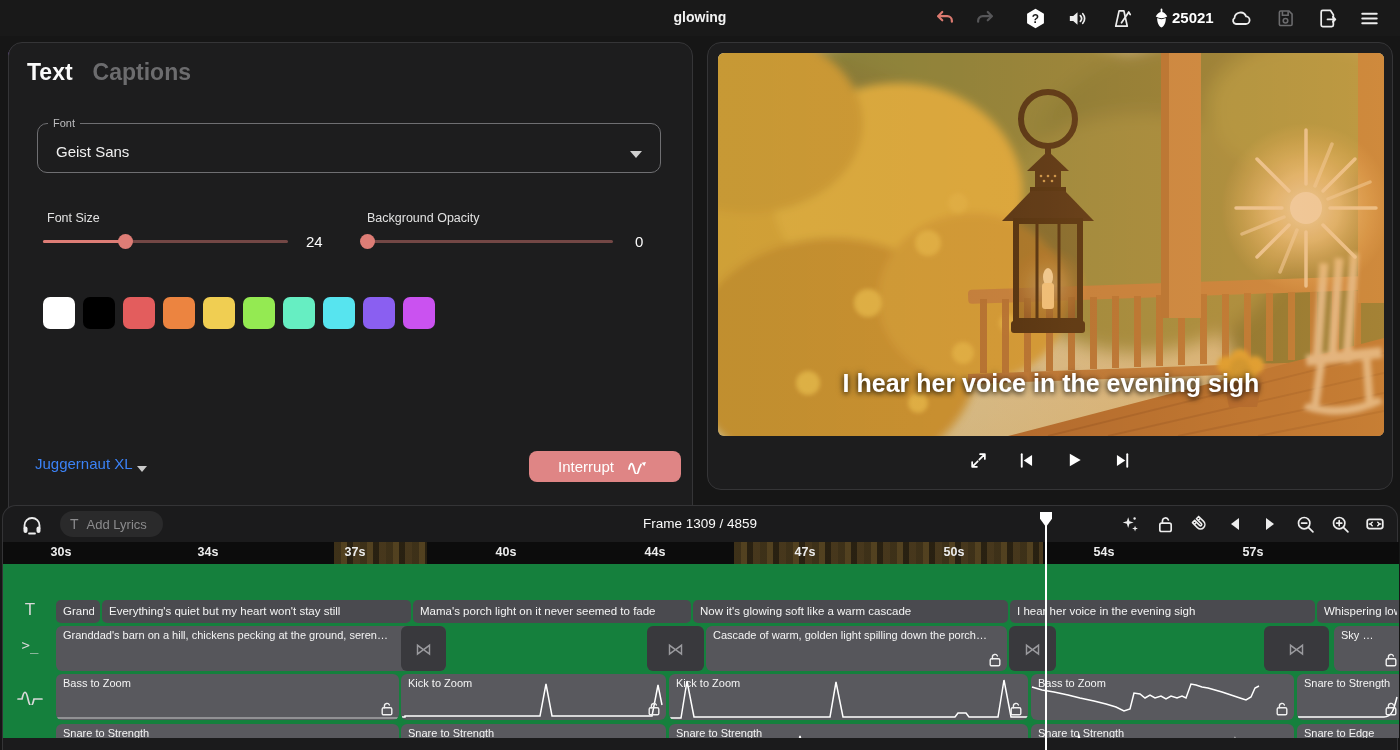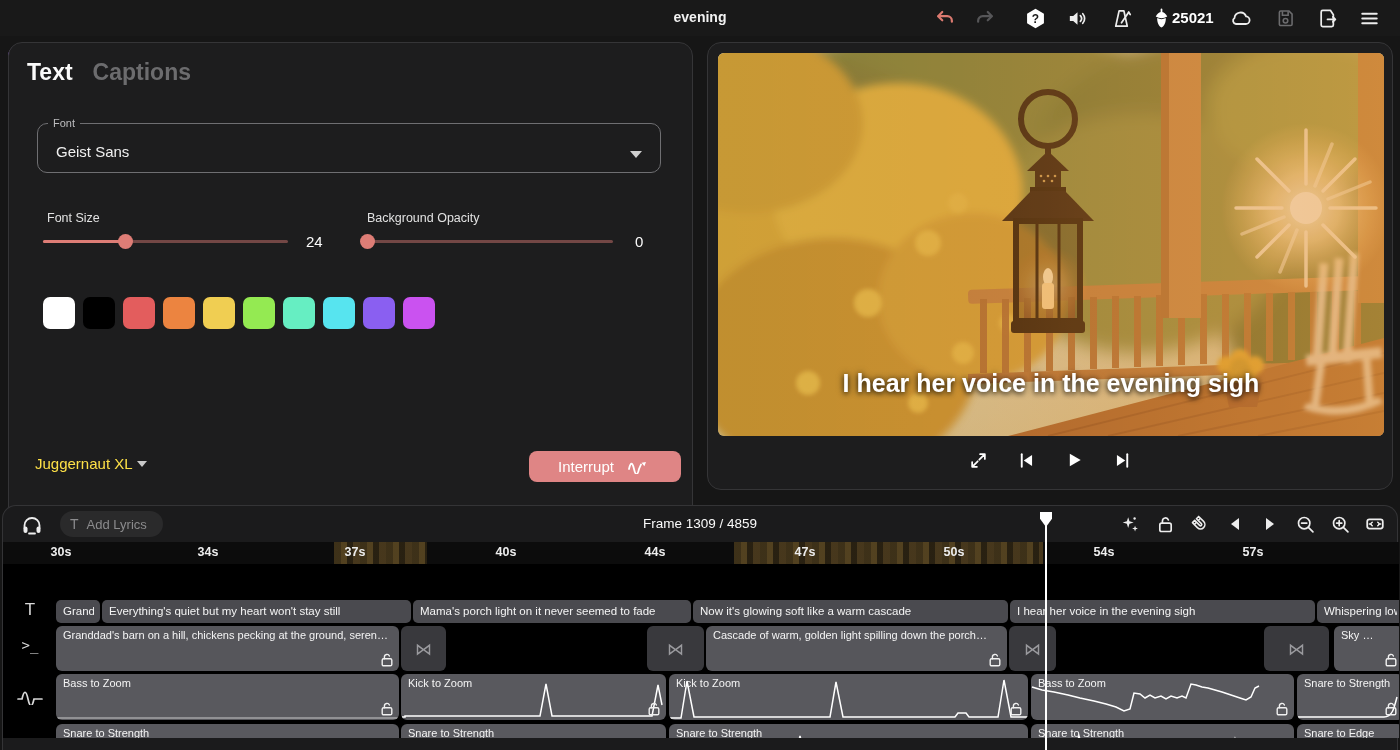"evening" div.doc-title { text: evening -> glowing }
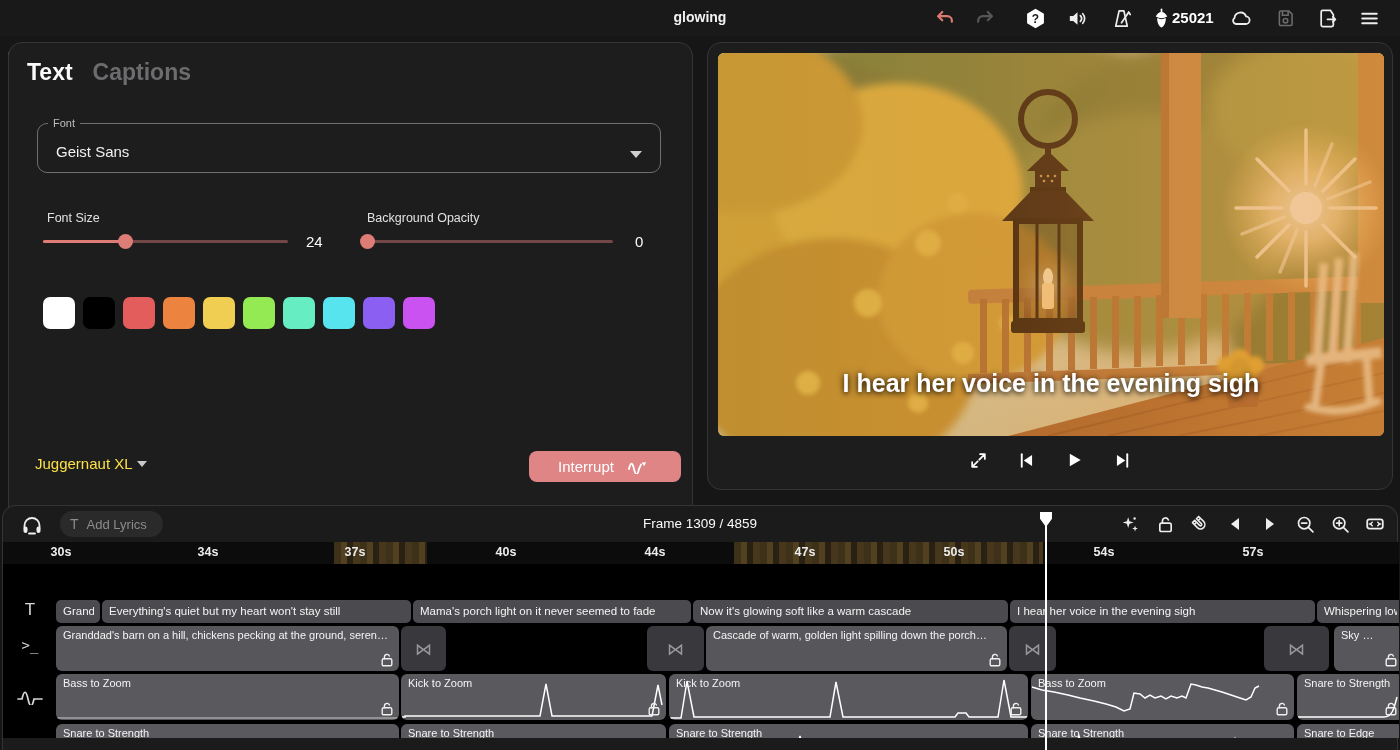"Juggernaut XL" .model-select { align-items: center -> flex-end; color: #fde047 -> #3b82f6 }
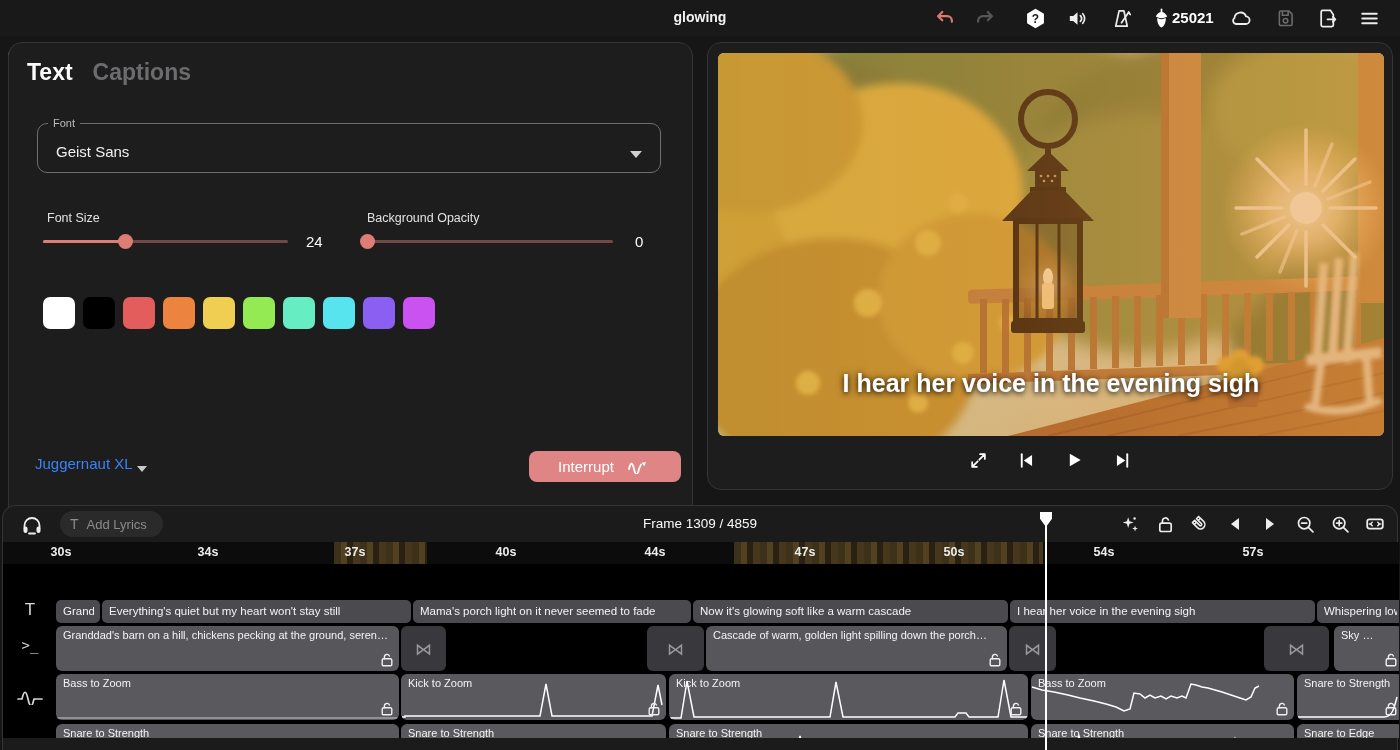"30s" .lanes { background: #000000 -> #15803d }
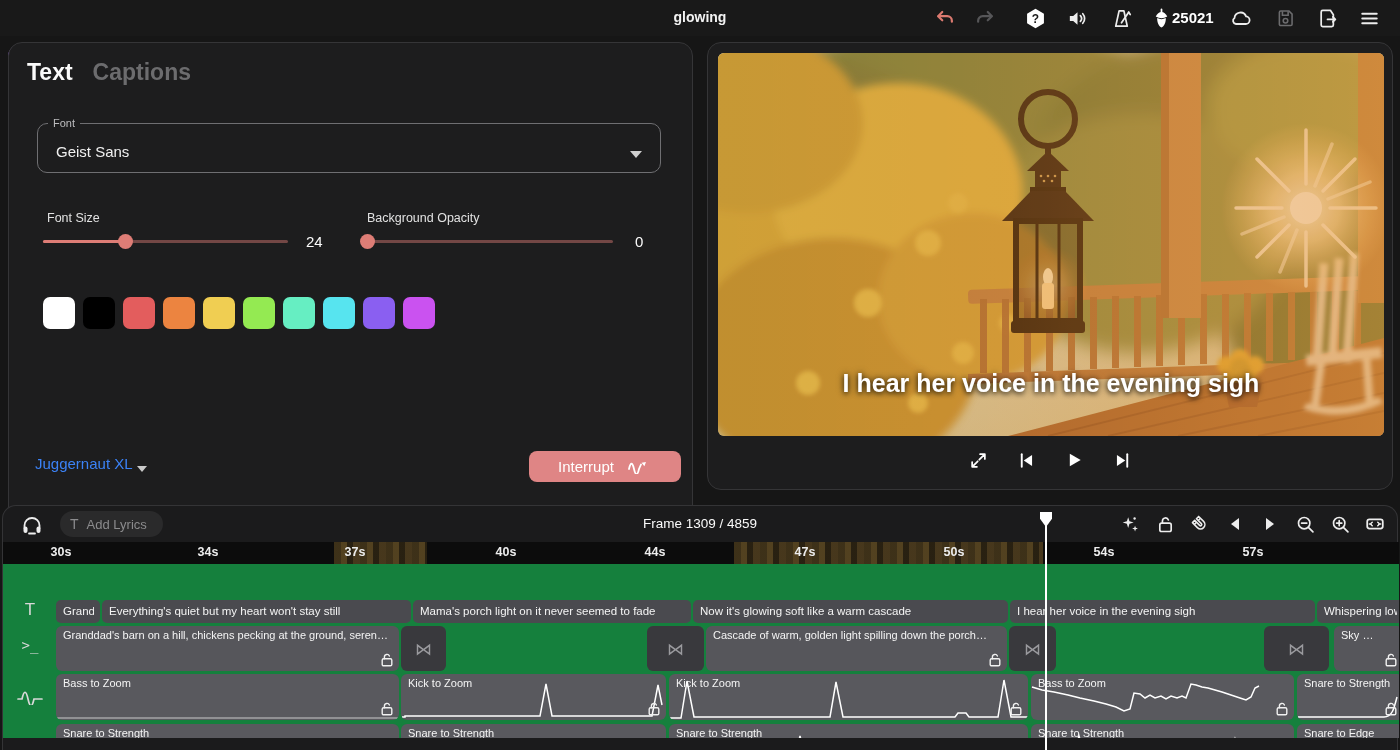"Granddad's barn on a hill," div.clip { width: 343px -> 390px }
